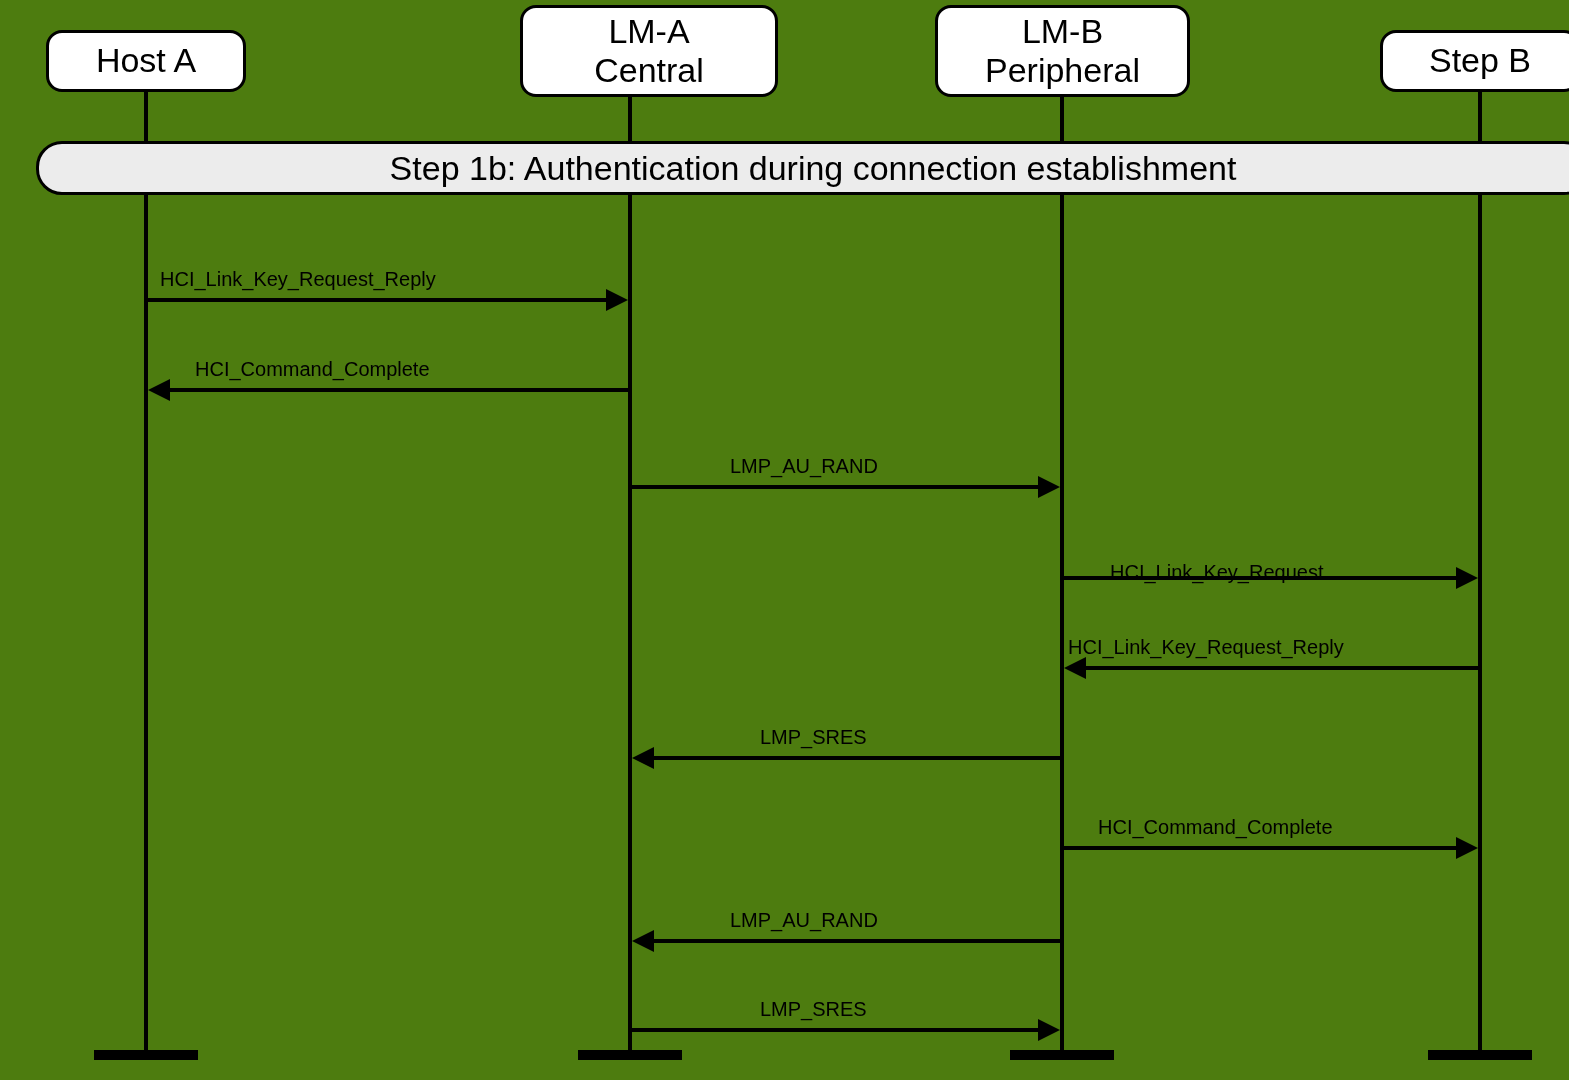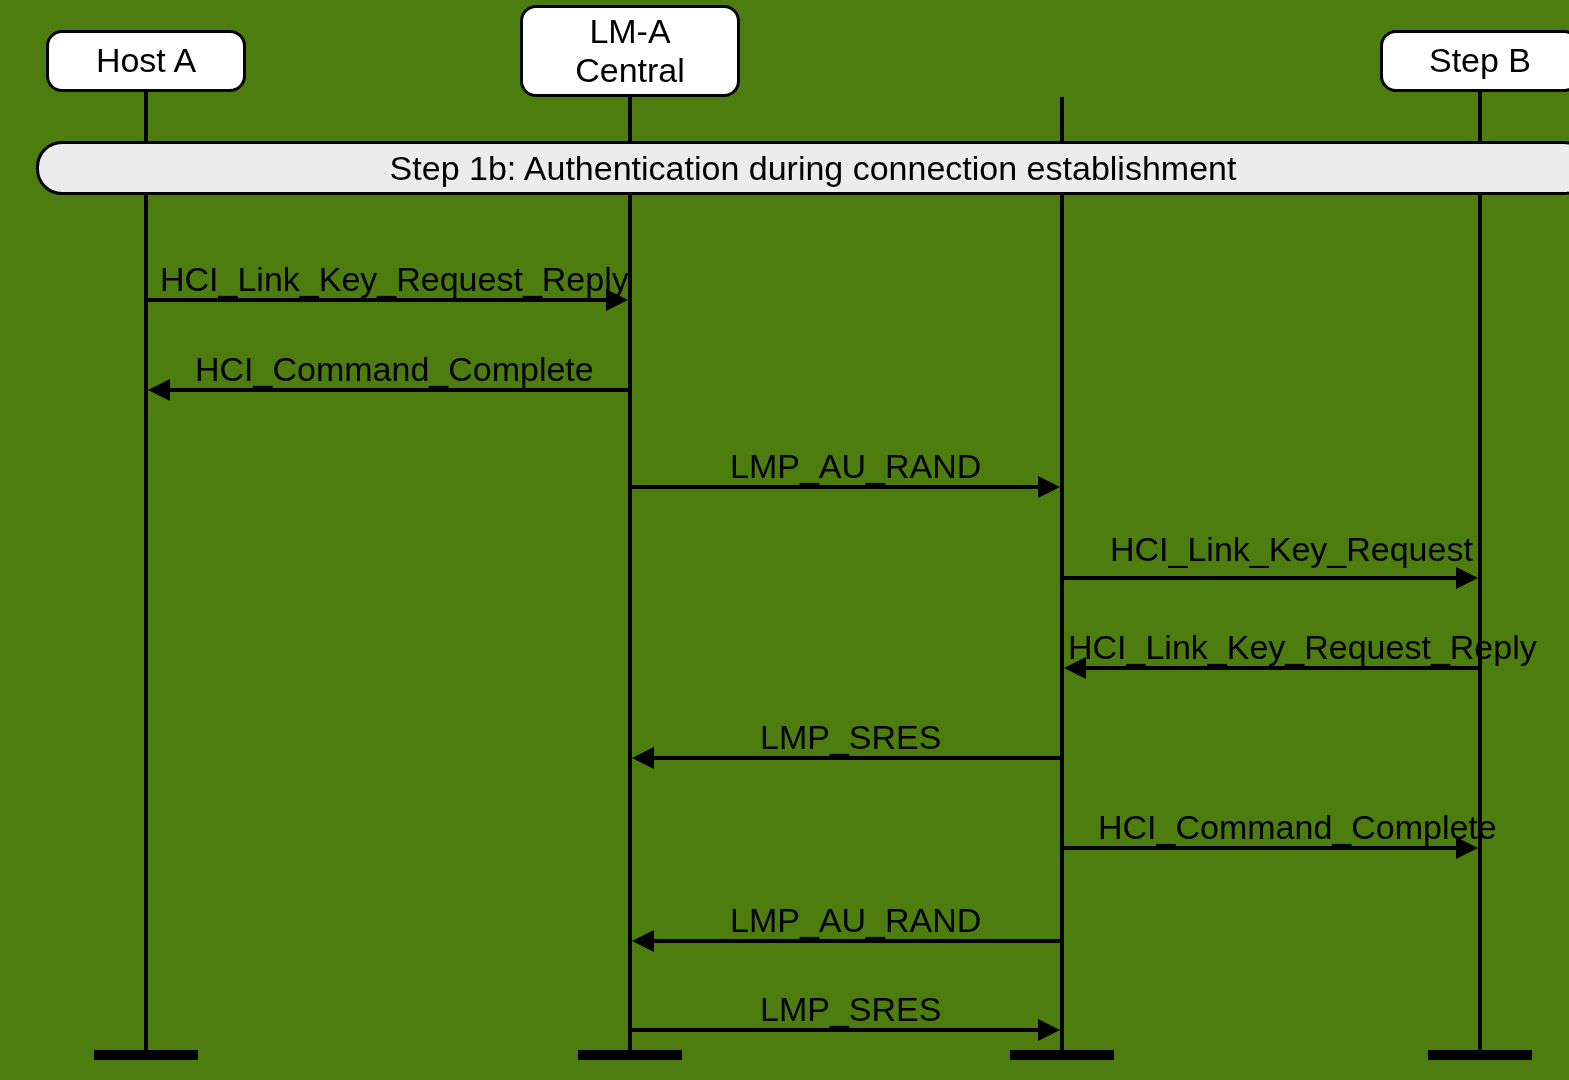"LM-A" div.participant-box { width: 220px -> 258px }
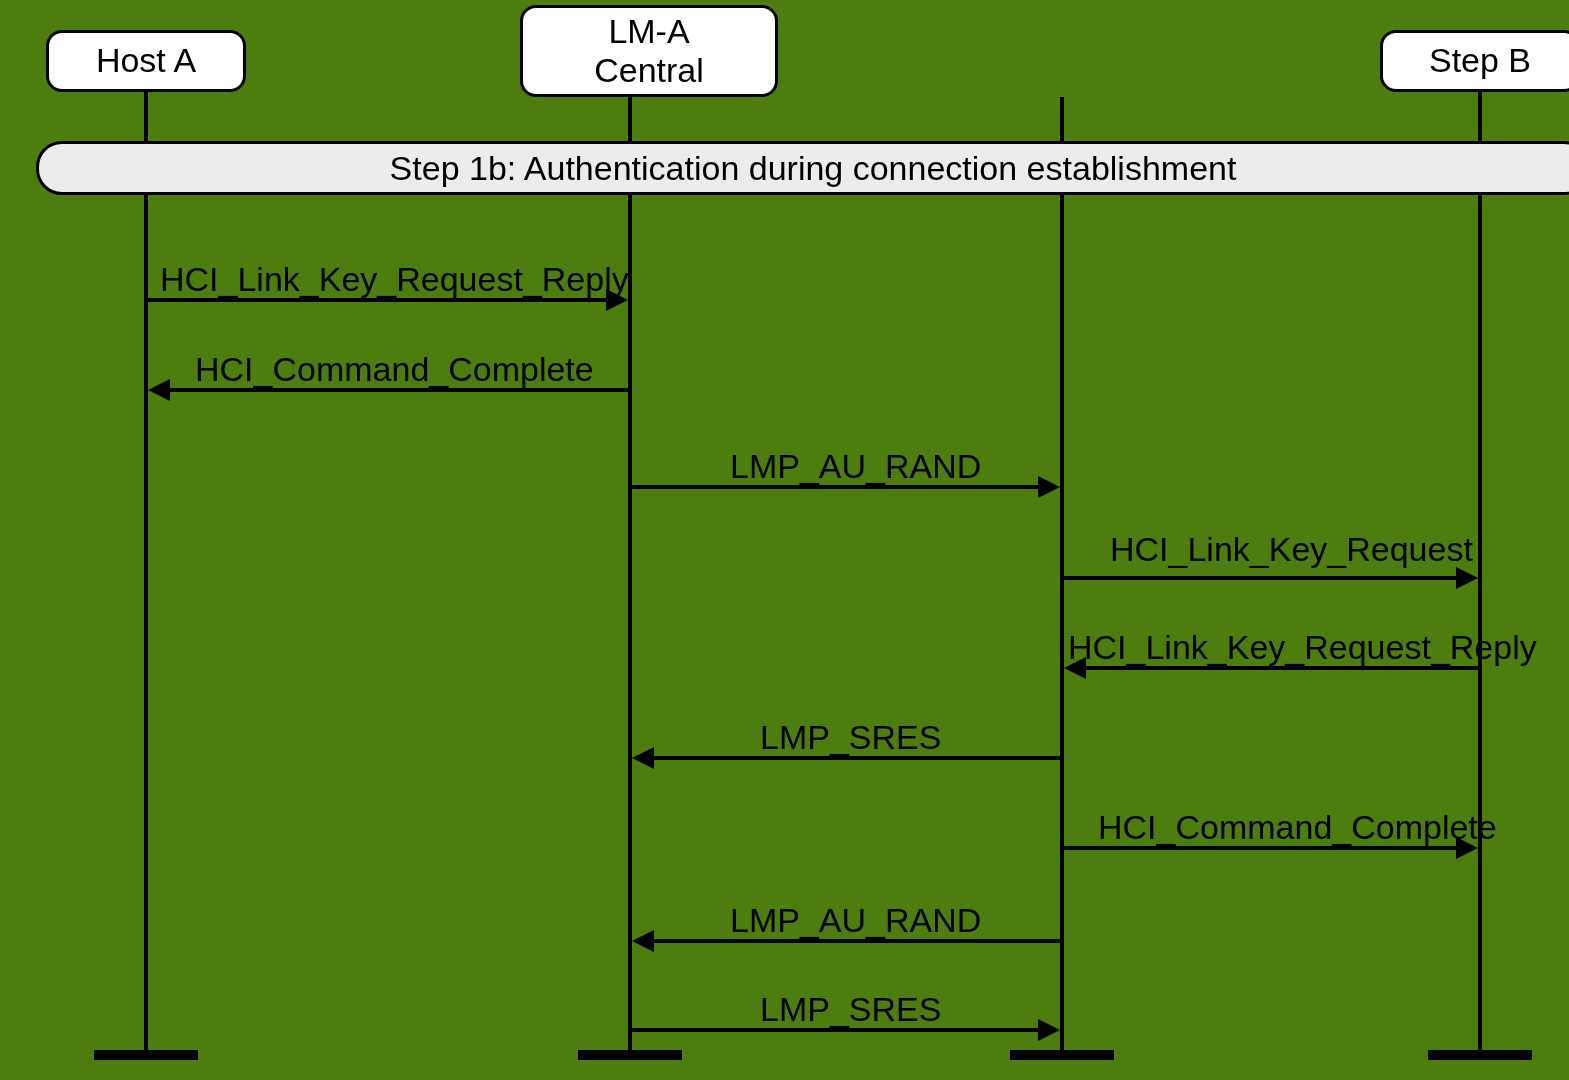"LM-B" div.participant-box { html: none -> <div> <span>LM-B Peripheral</span> </div> }
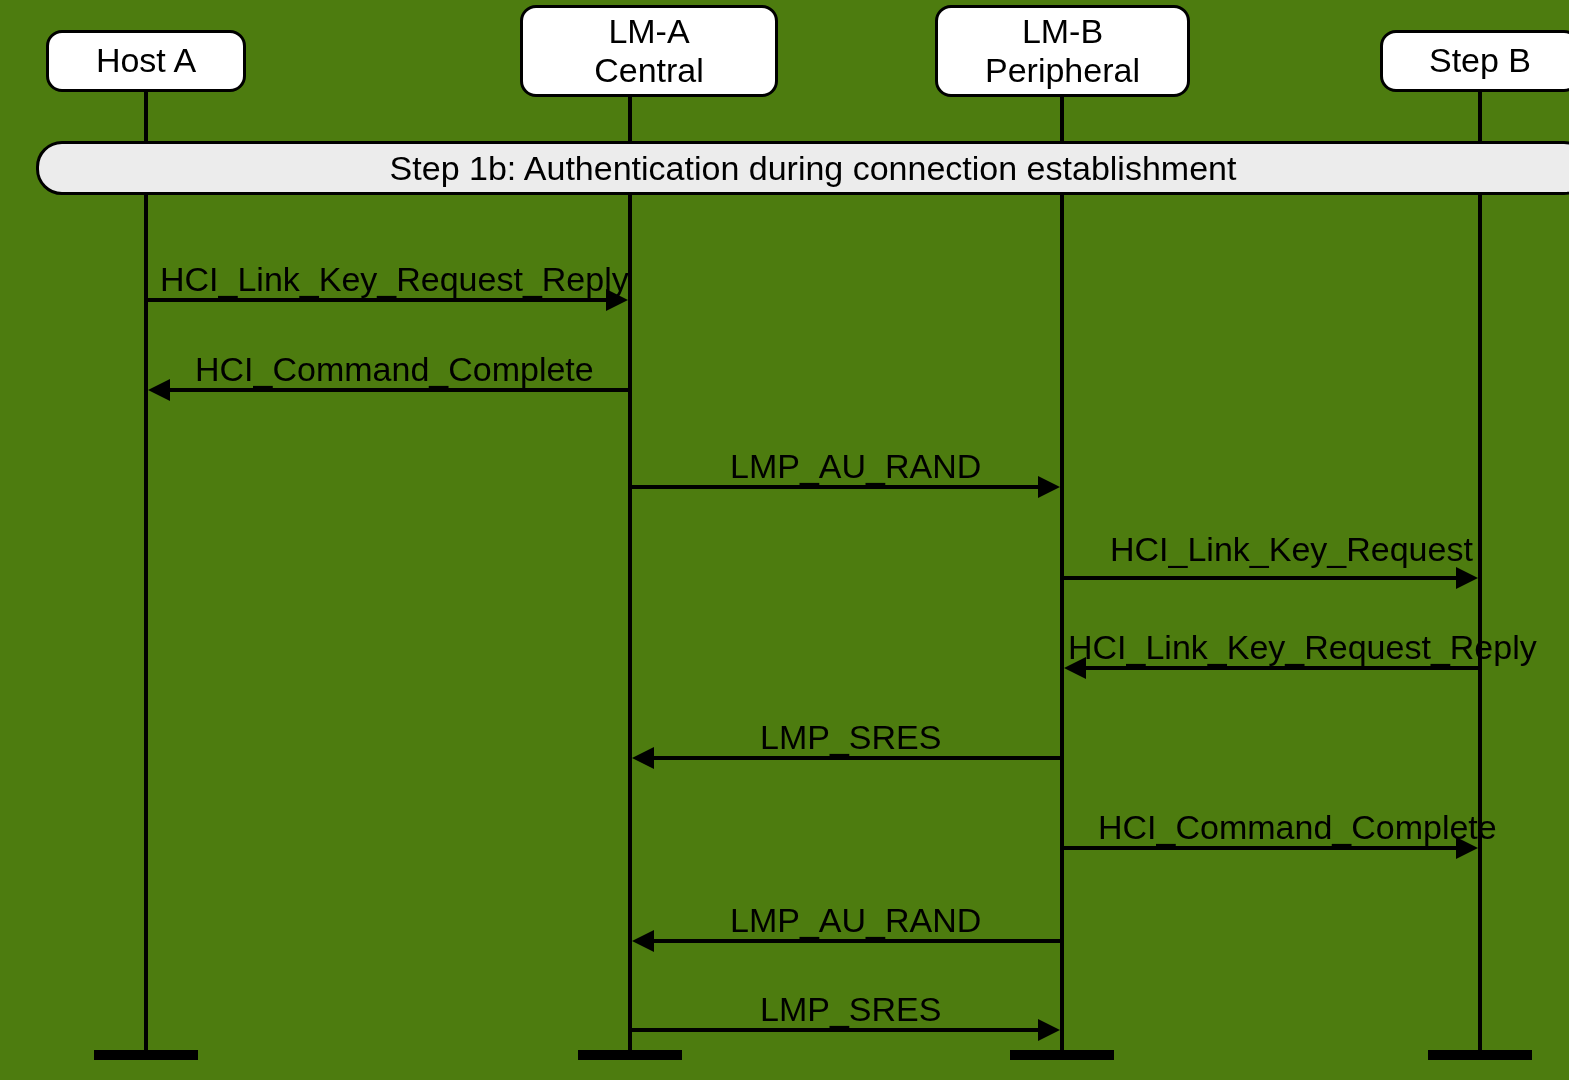"HCI_Link_Key_Request_Reply" .msg-label { font-size: 34px -> 20px; margin-top: none -> 8px }
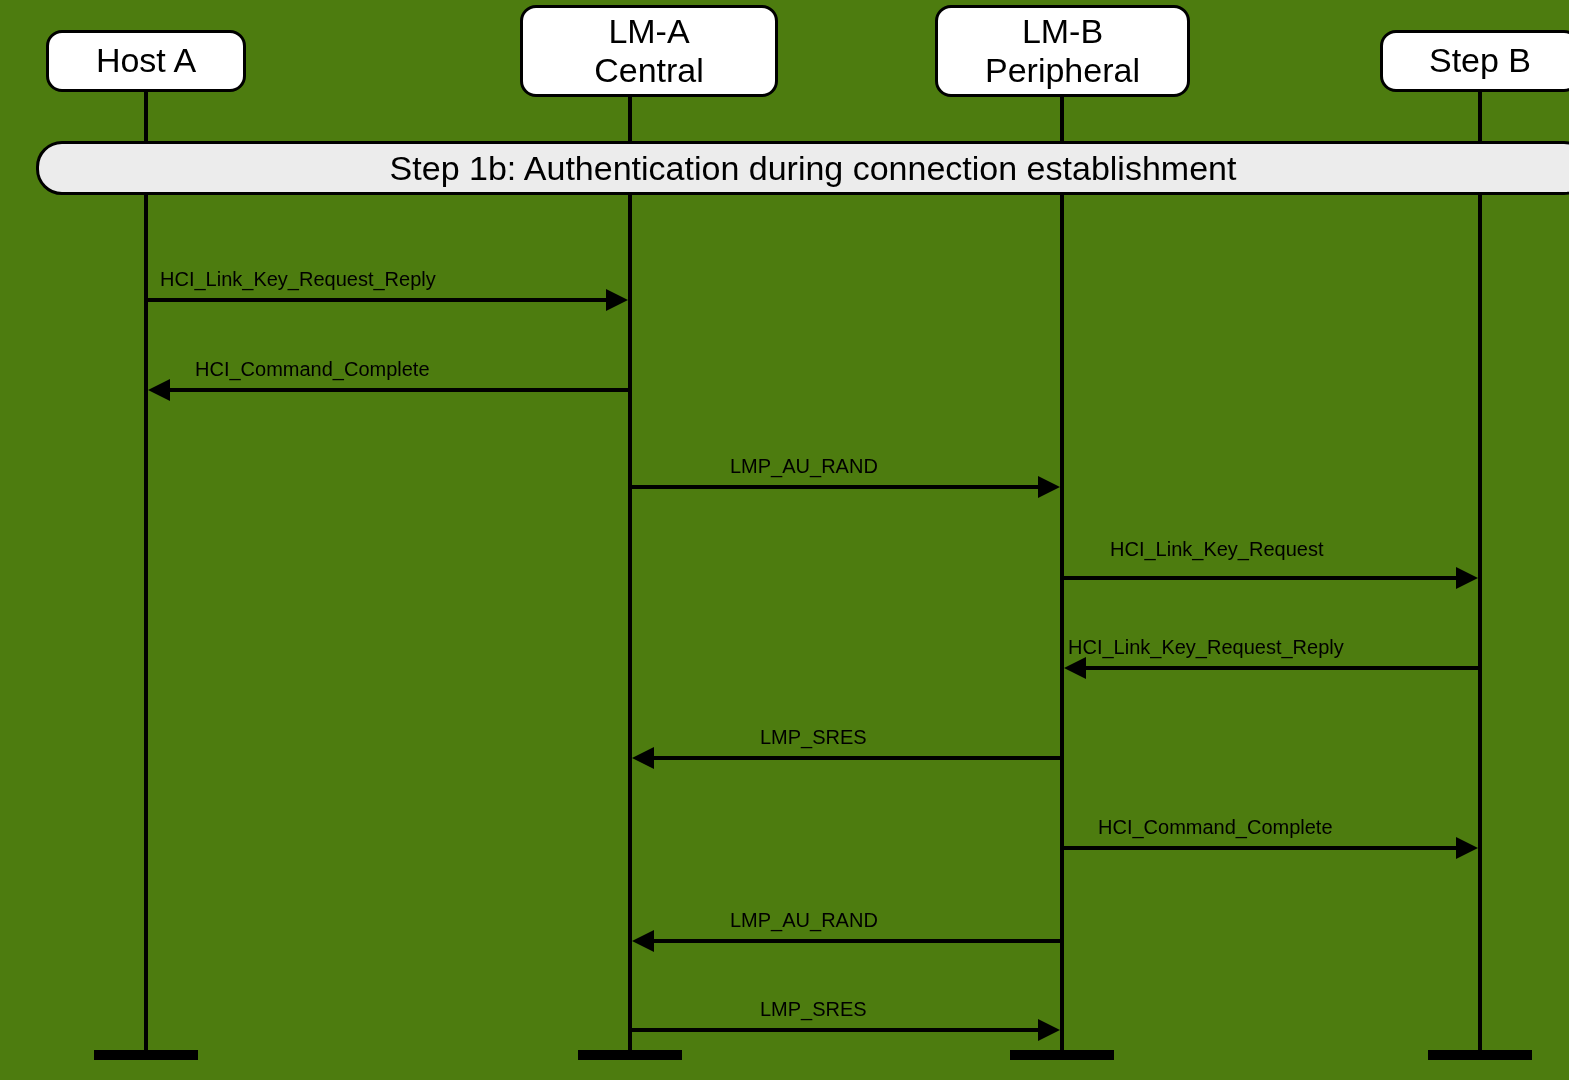"HCI_Link_Key_Request" div.msg-label { top: 530px -> 553px }
